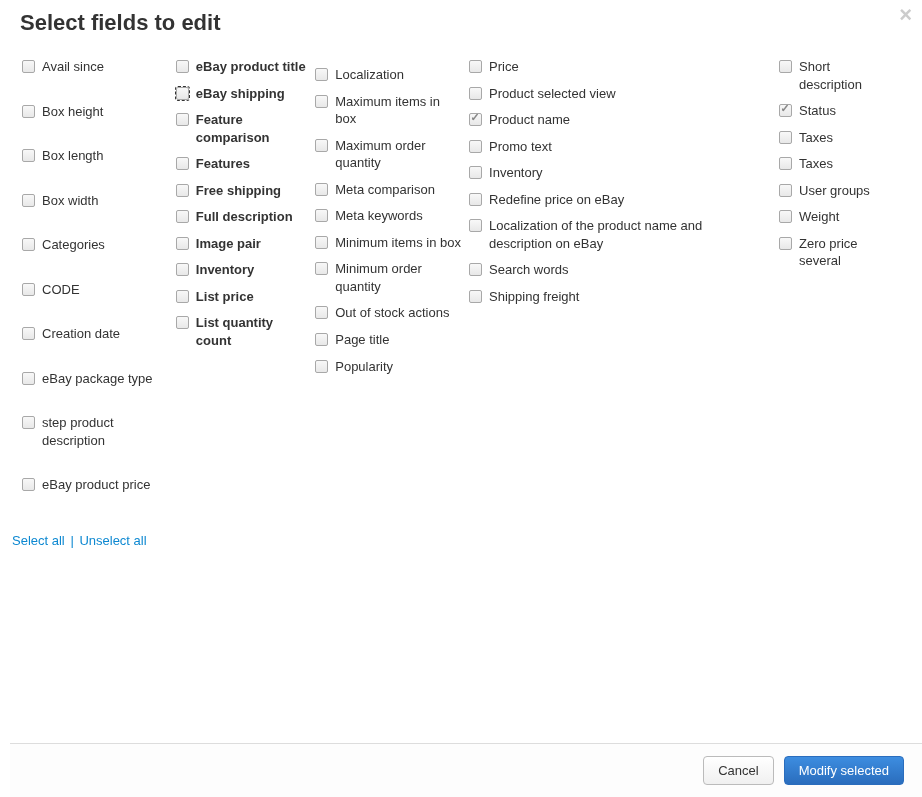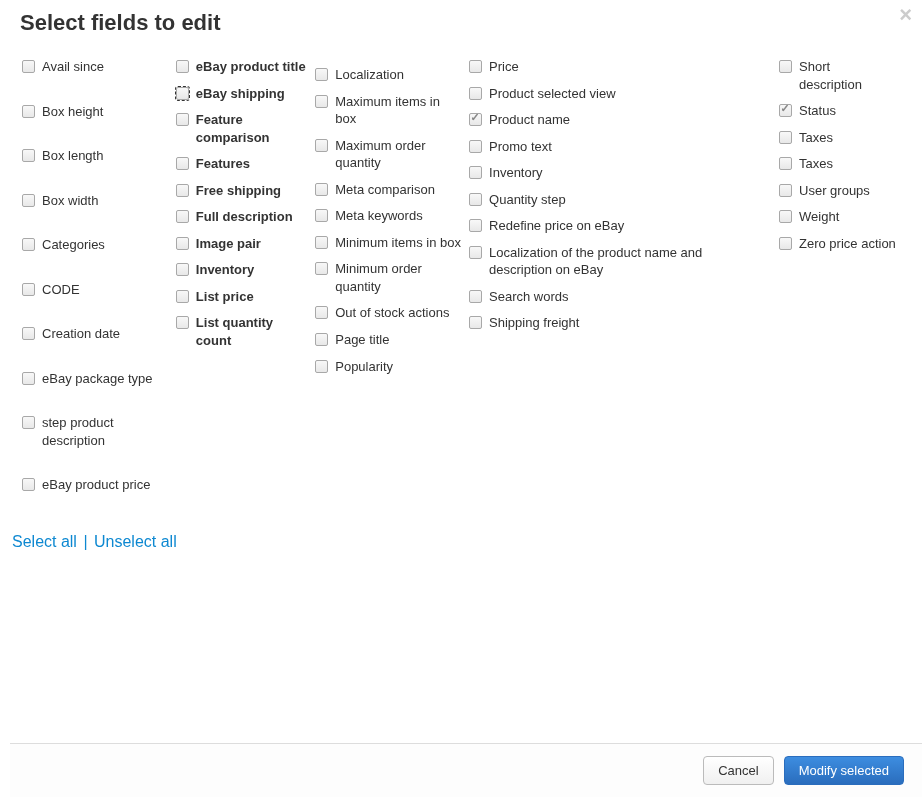"Quantity step" div.field-row { html: <div> <span></span> <span>Quantity step</span> </div> -> none }
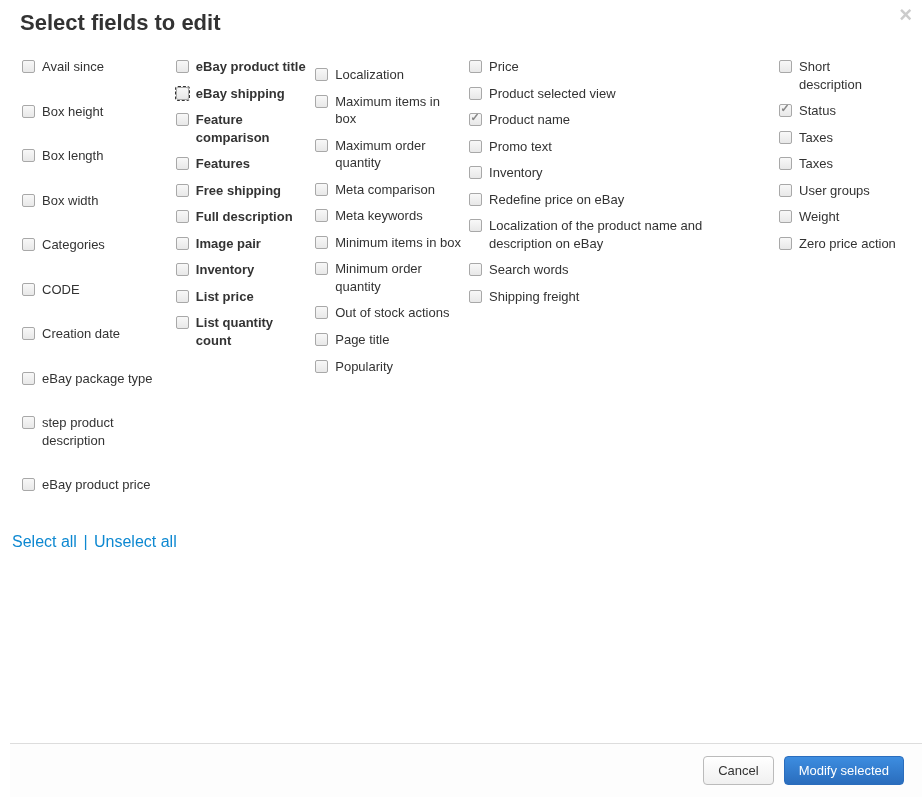"Zero price action" span.field-label { text: action -> several }
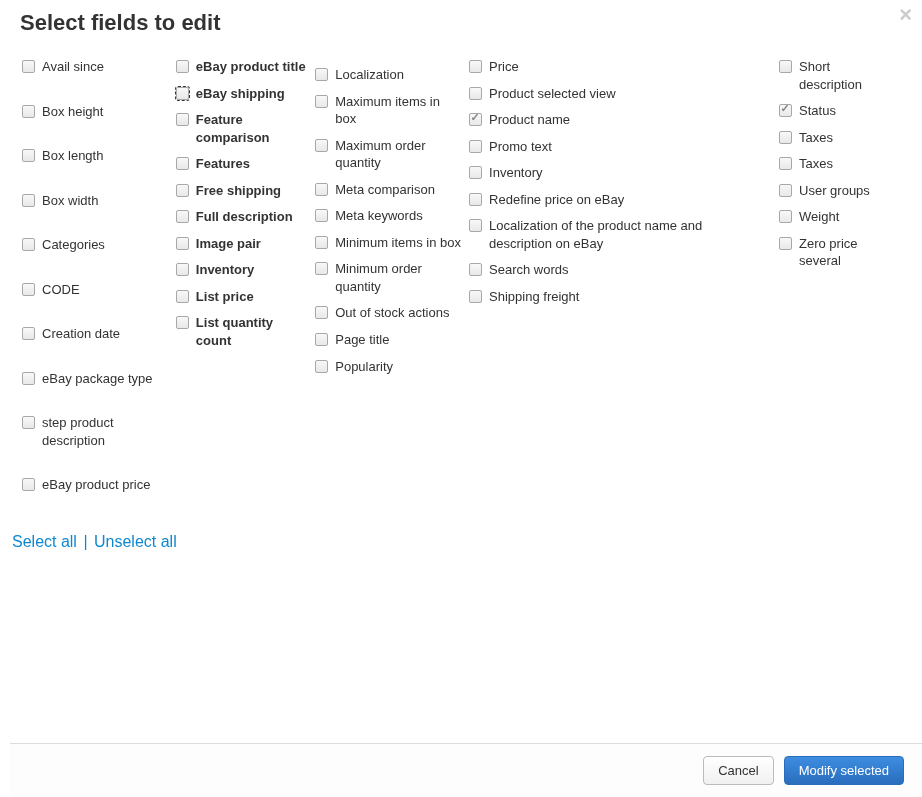"Select all | Unselect all" .select-links { font-size: 16px -> 13px }
